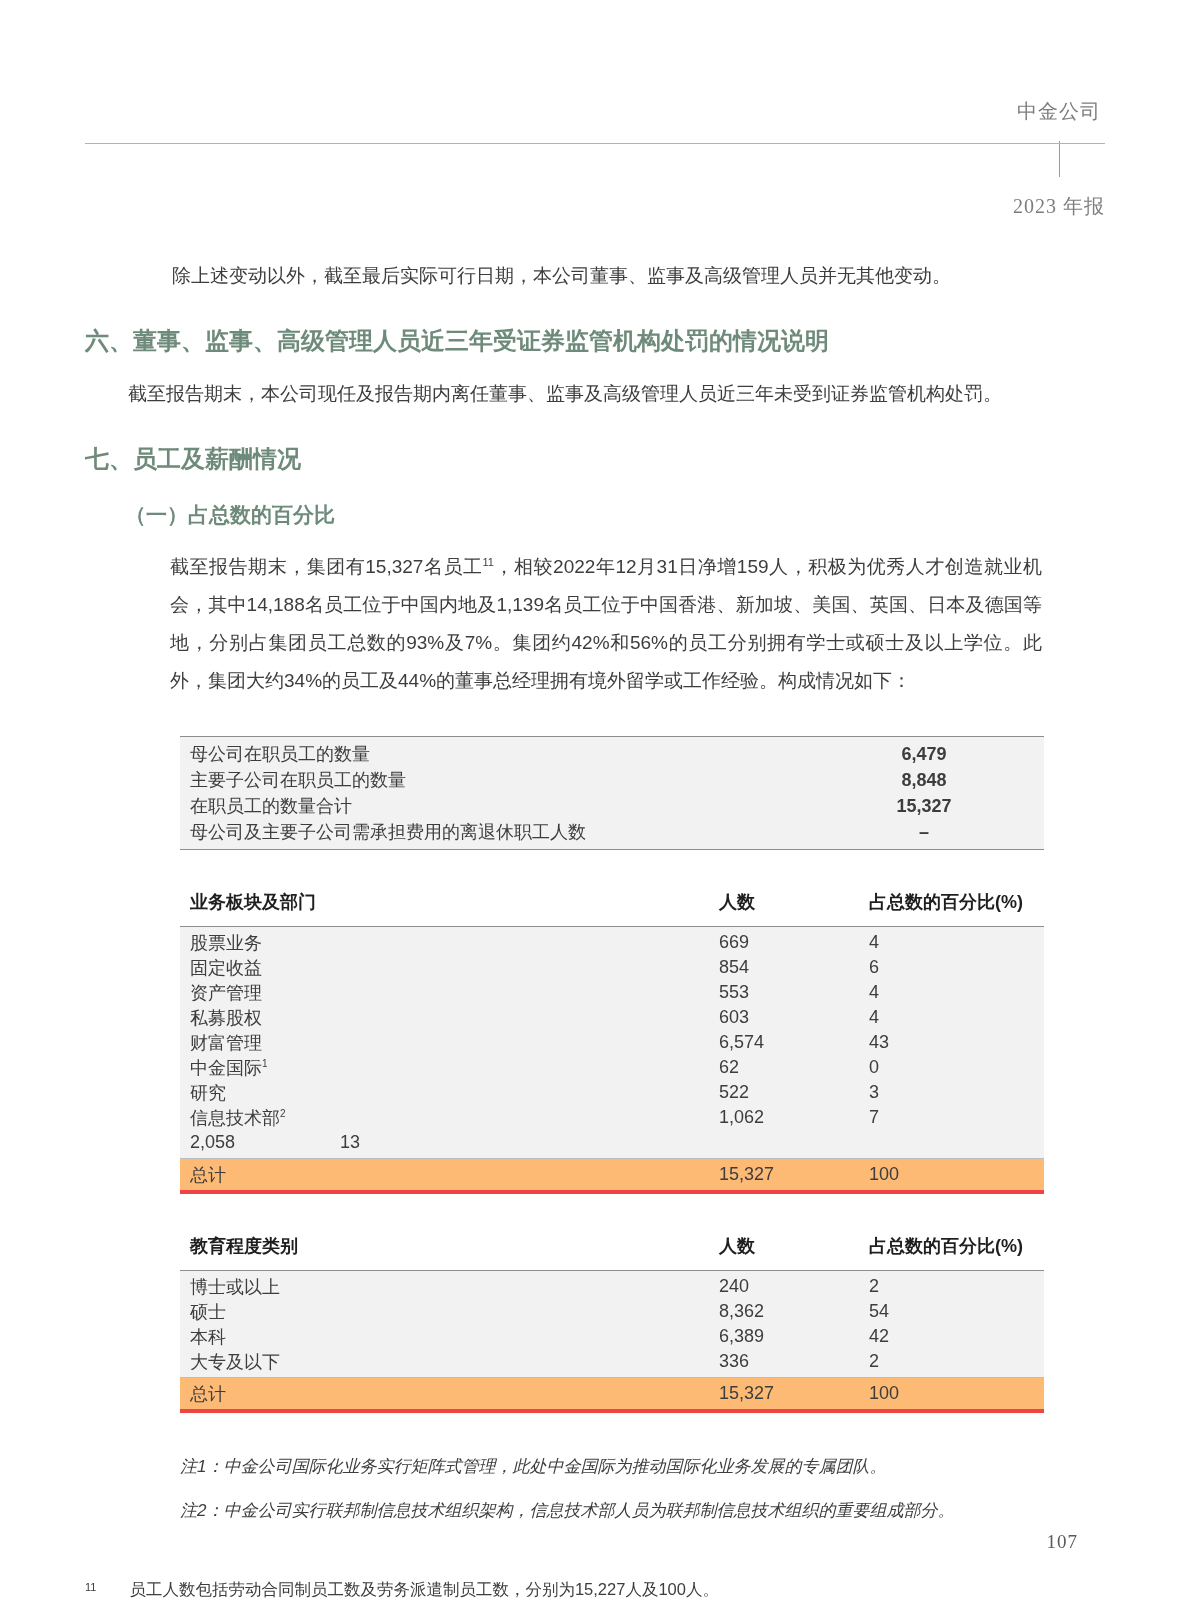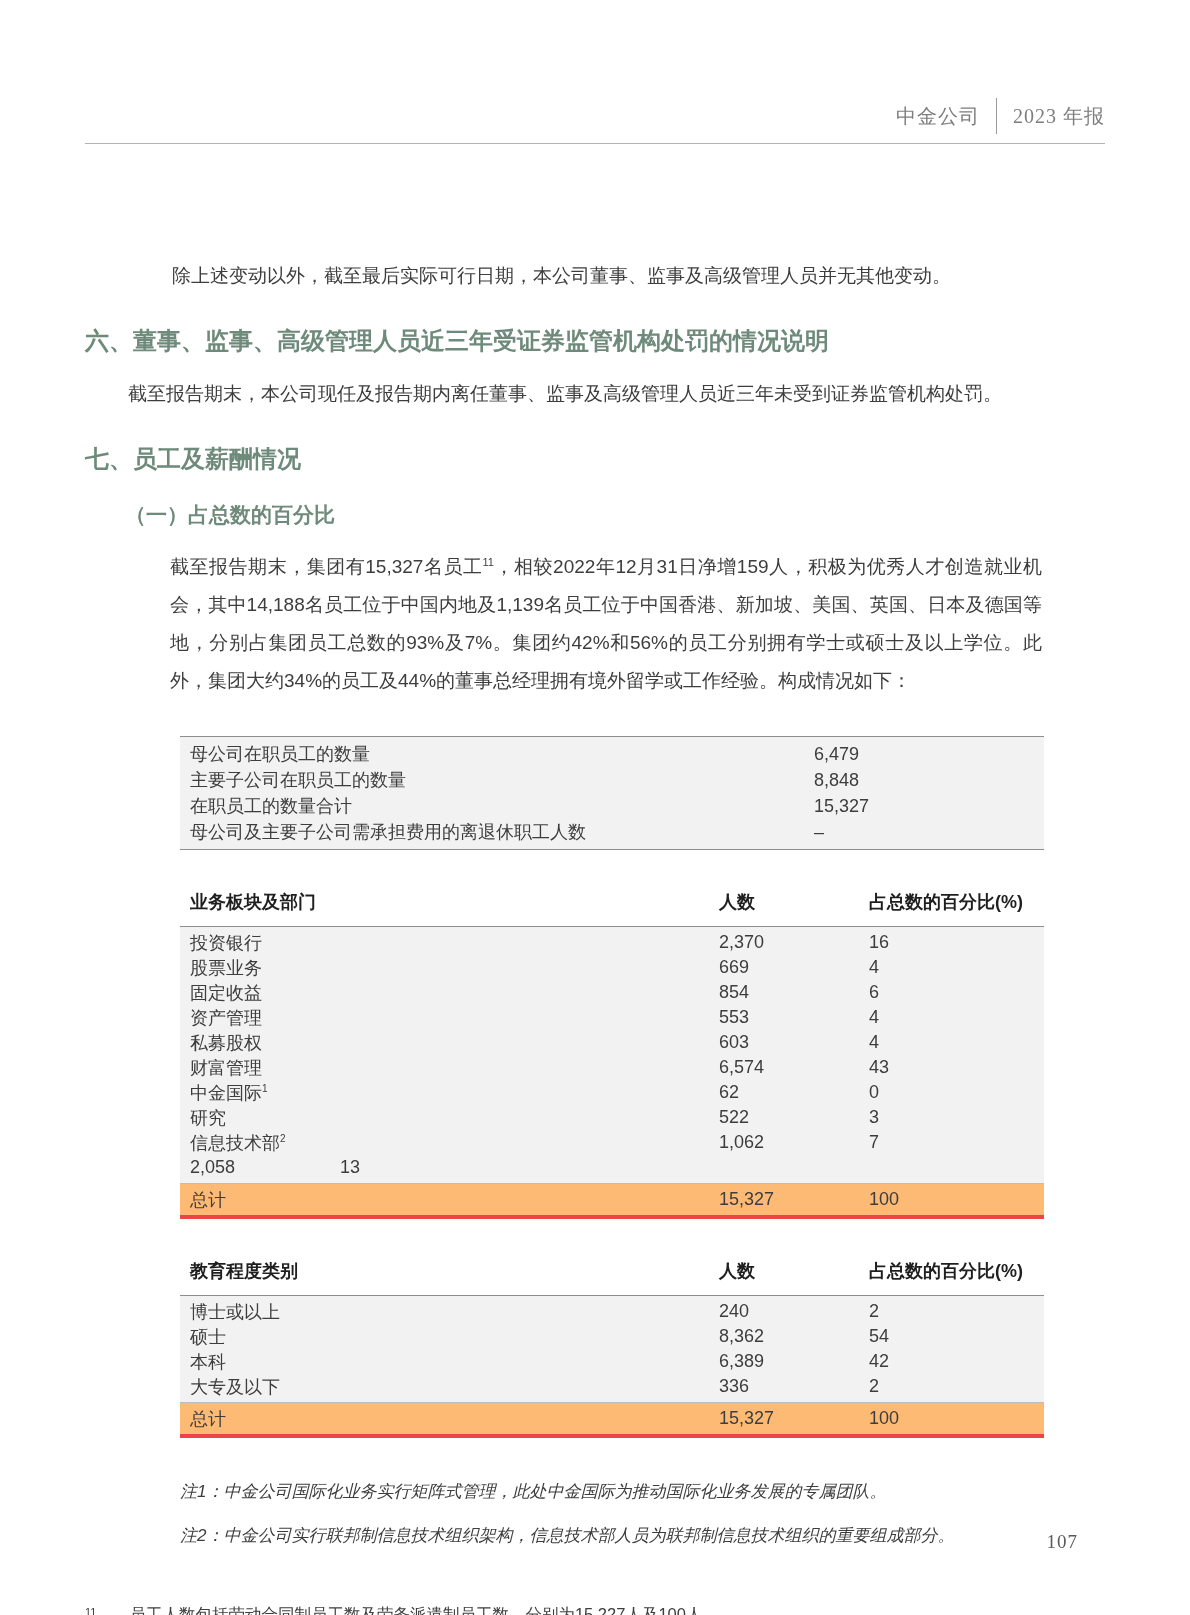"中金公司" .masthead { flex-direction: none -> column }
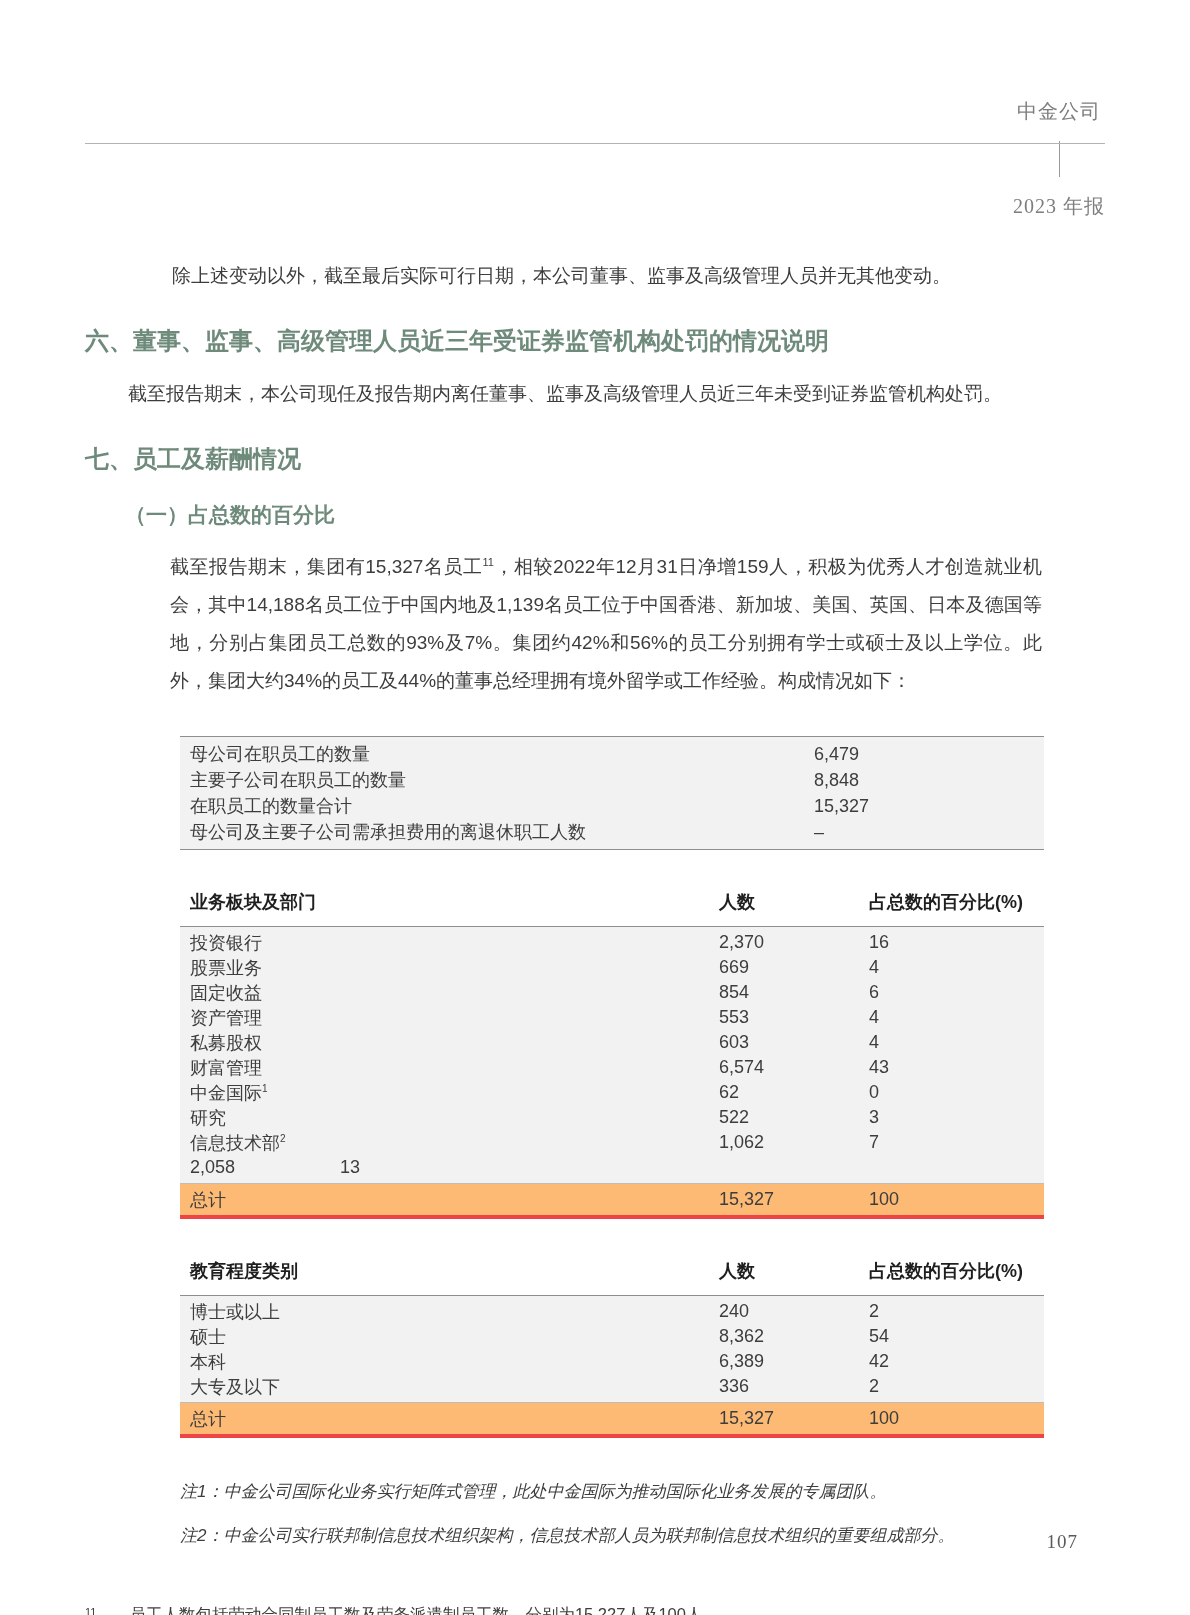"6,479" .tbl-headcount .val { font-weight: none -> bold; text-align: left -> center }
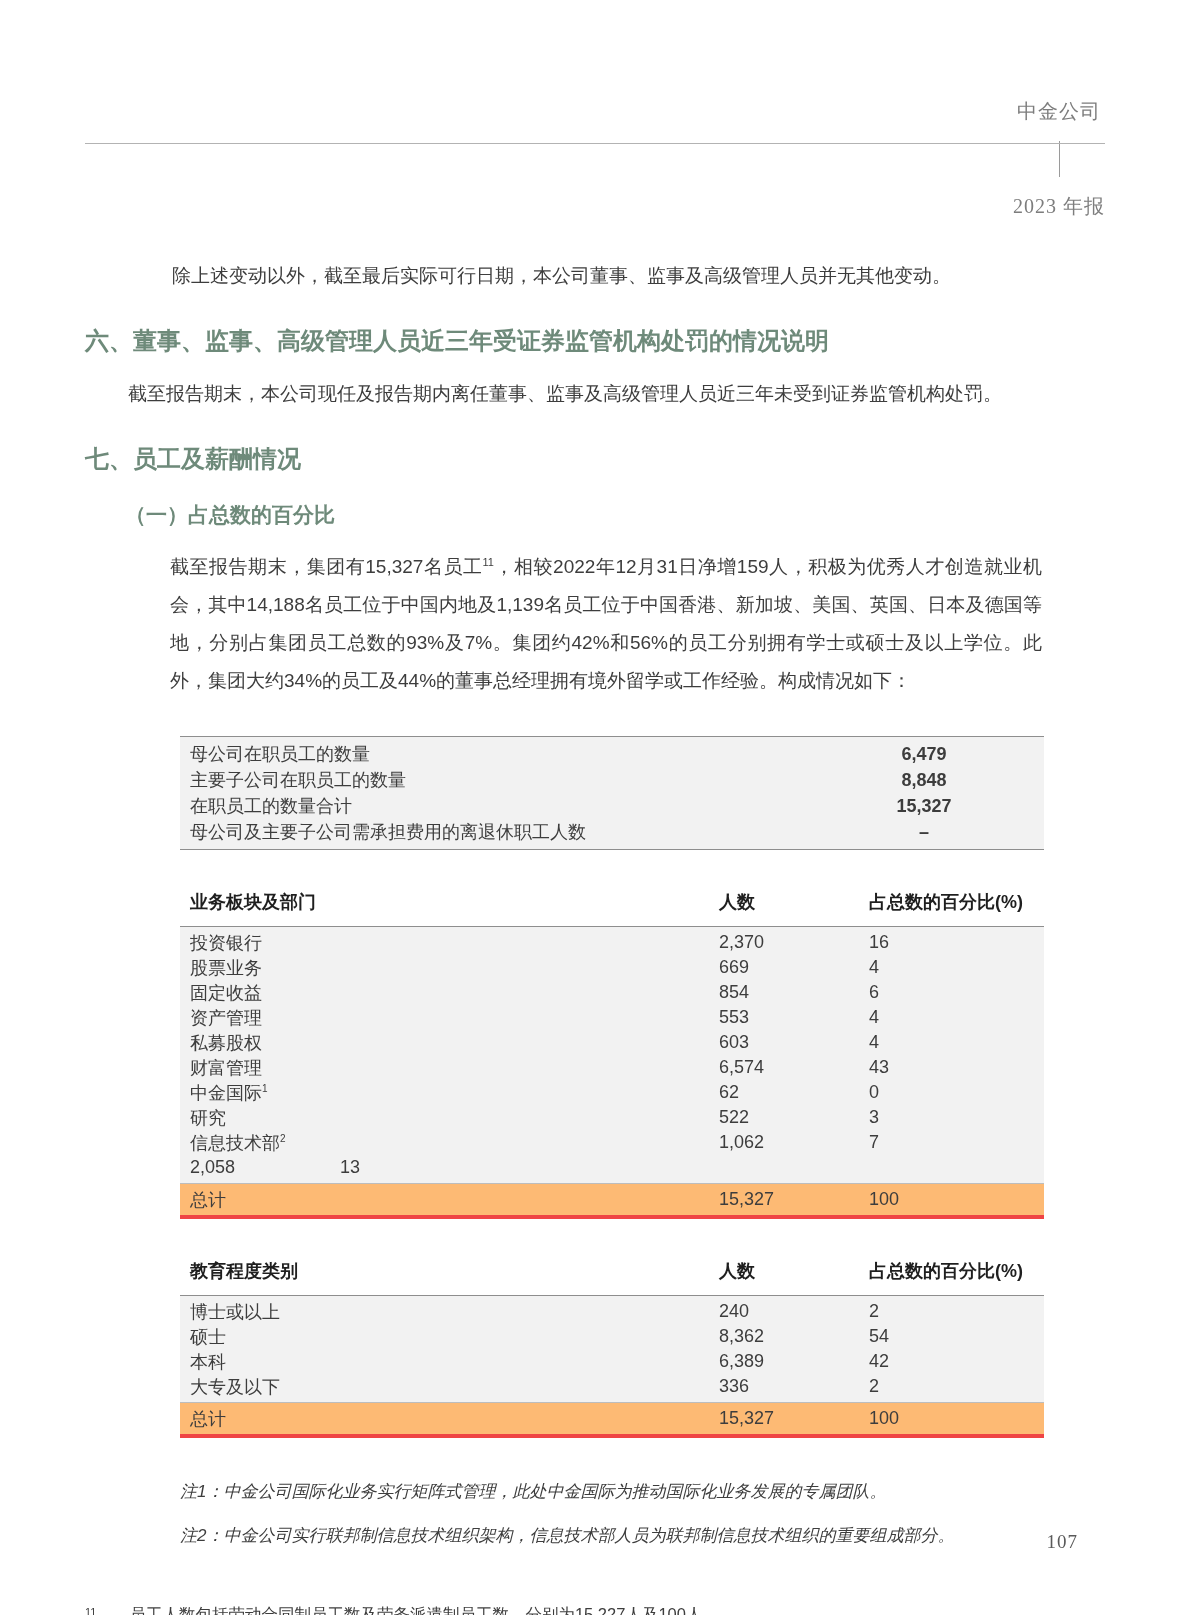"投资银行" div.row { html: <div> <span><span>投资银行</span><sup></sup></span> <span>2,370</span> <span>16</span> </div> -> none }
